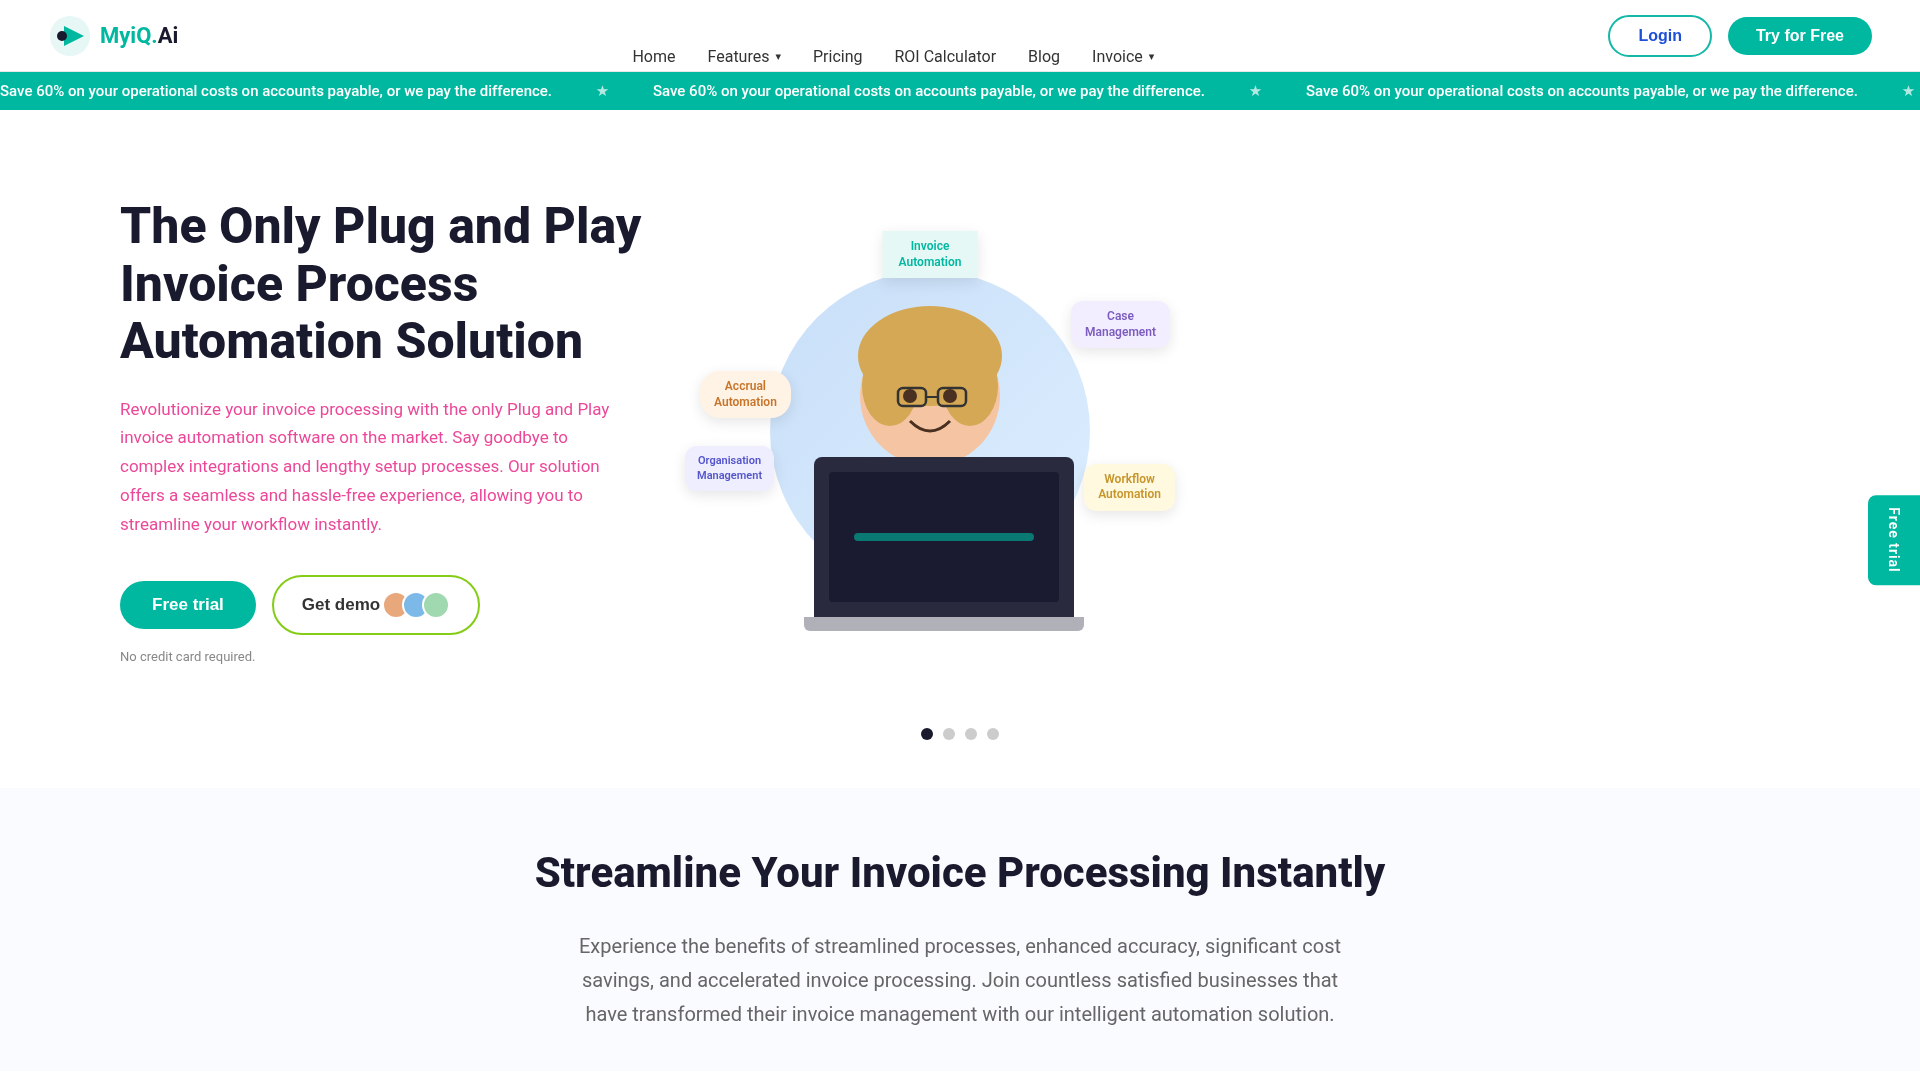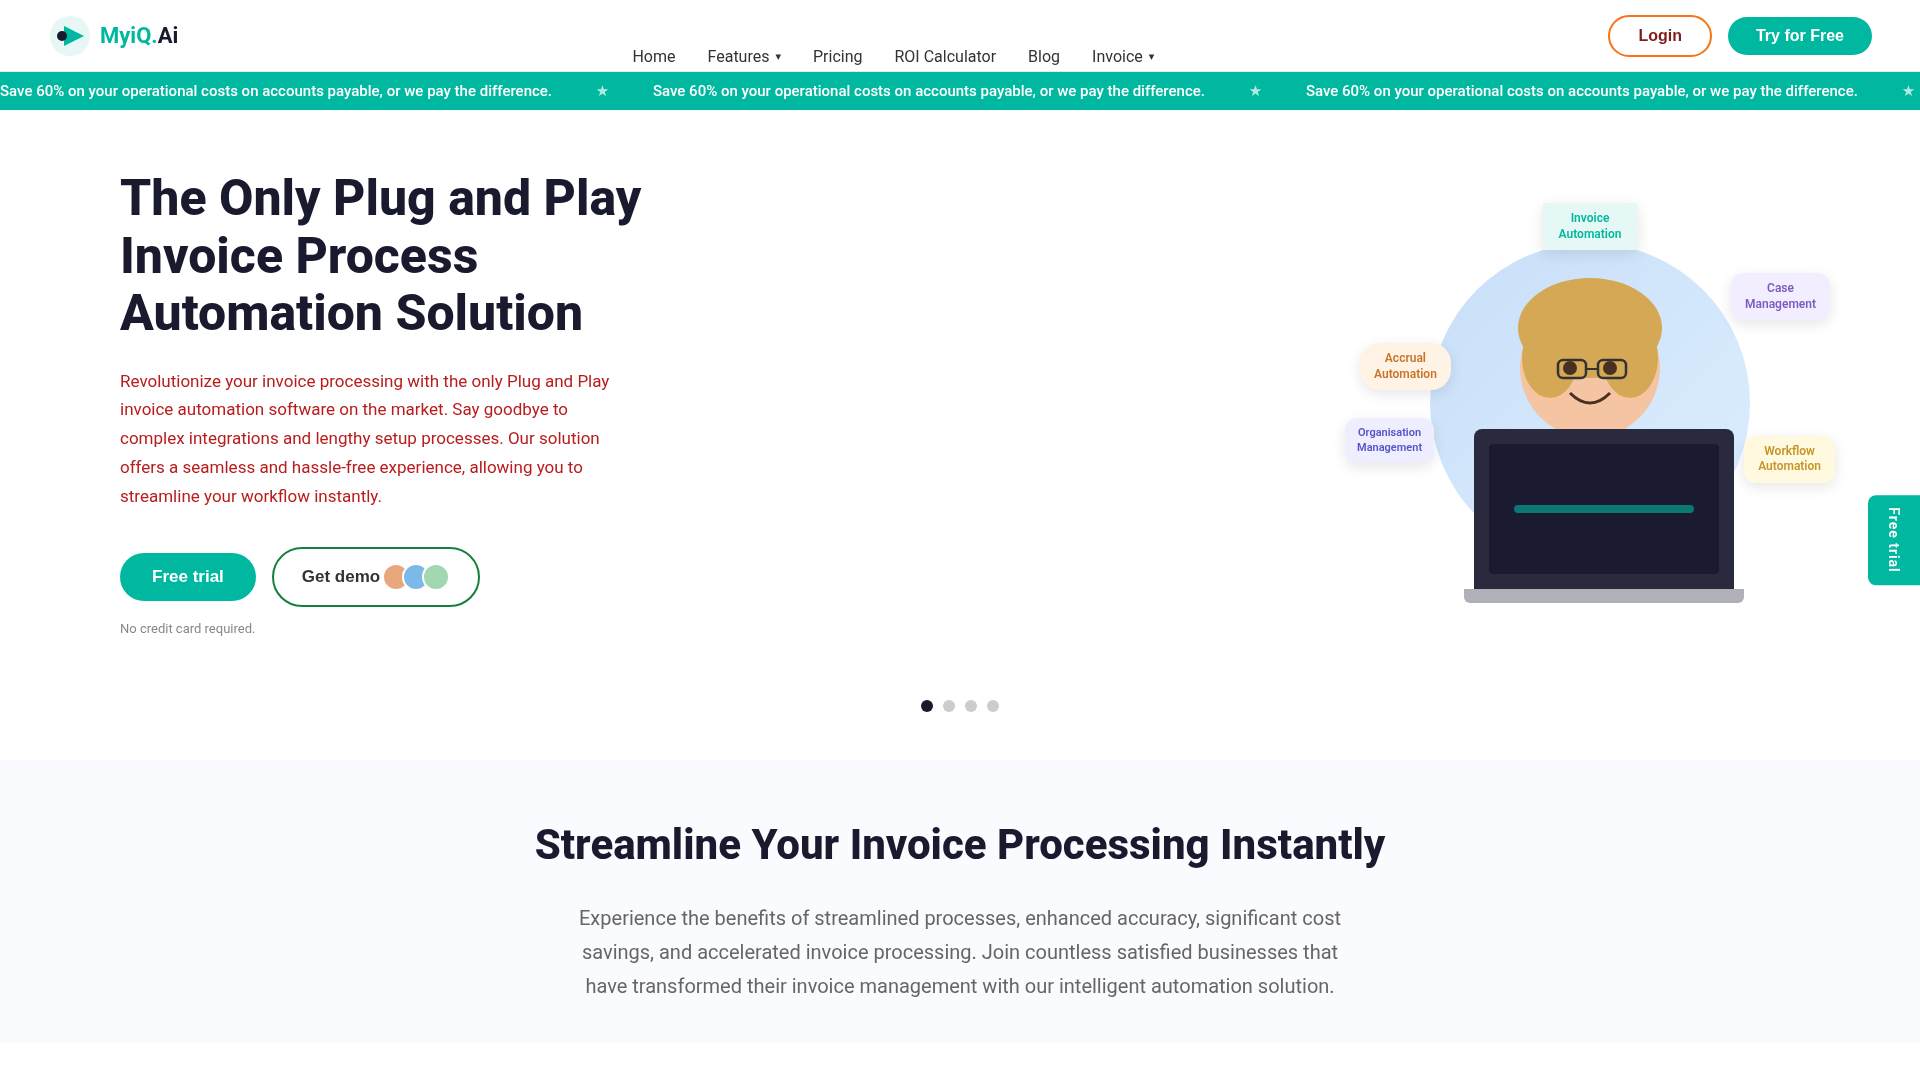"Login" .btn-login { border: 2px solid #f97316 -> 2px solid #14b8a6; color: #7f1d1d -> #1d4ed8 }
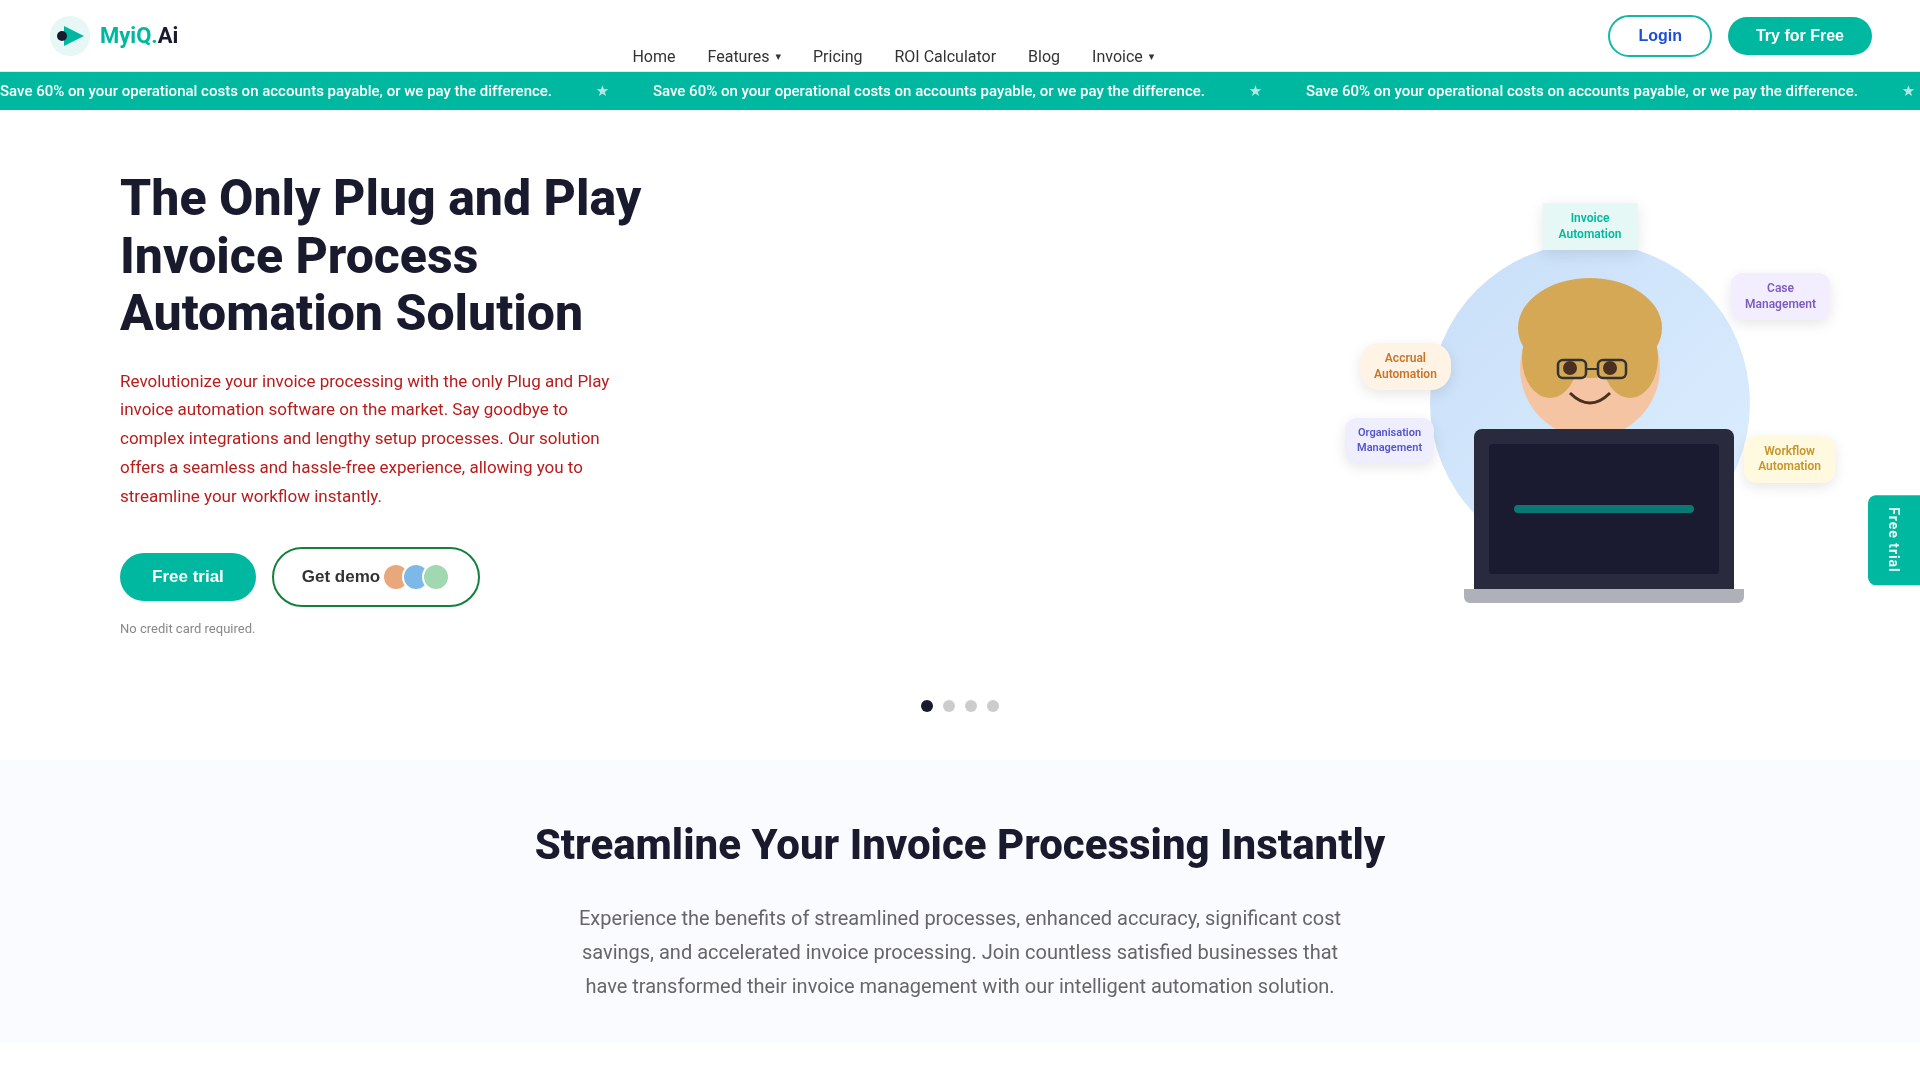"The Only Plug and Play" .hero { justify-content: space-between -> none; margin-top: none -> 28px }
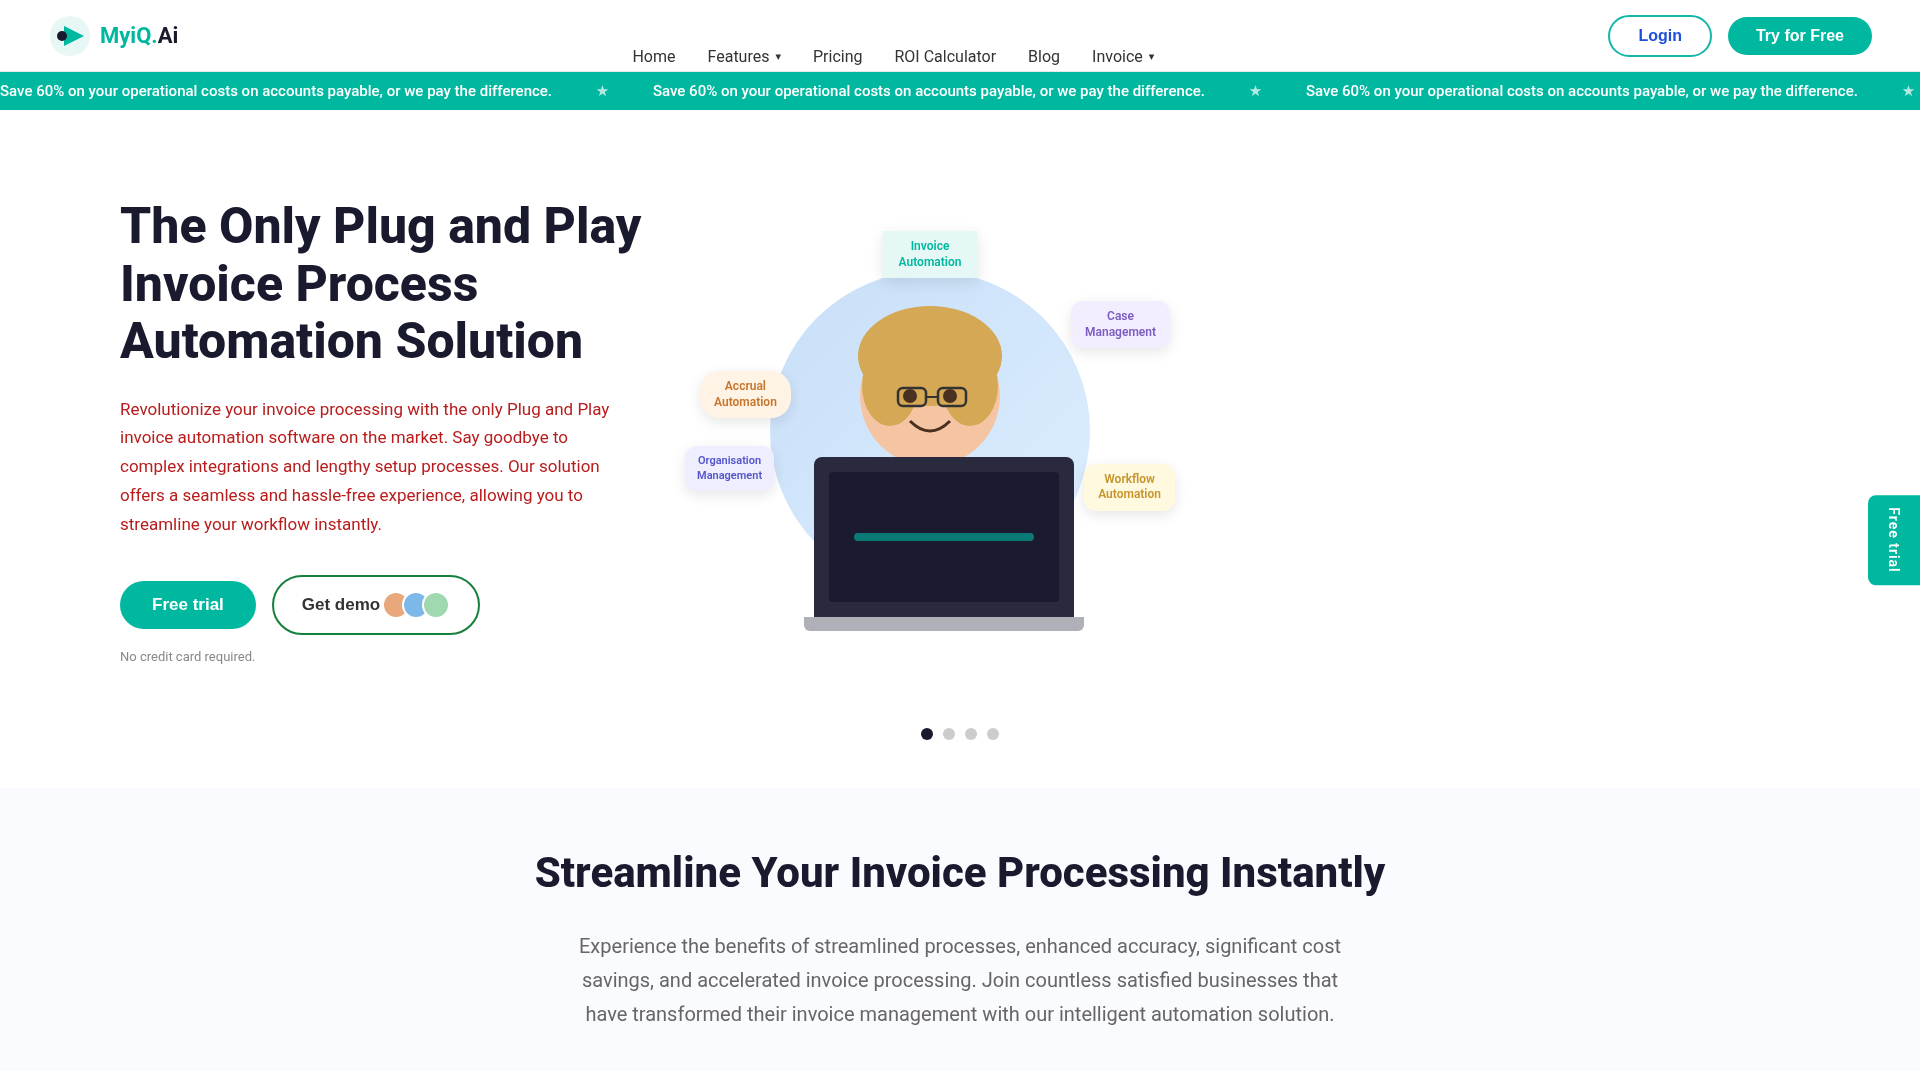"Revolutionize your invoice processing" .hero-desc { color: #b91c1c -> #ec4899 }
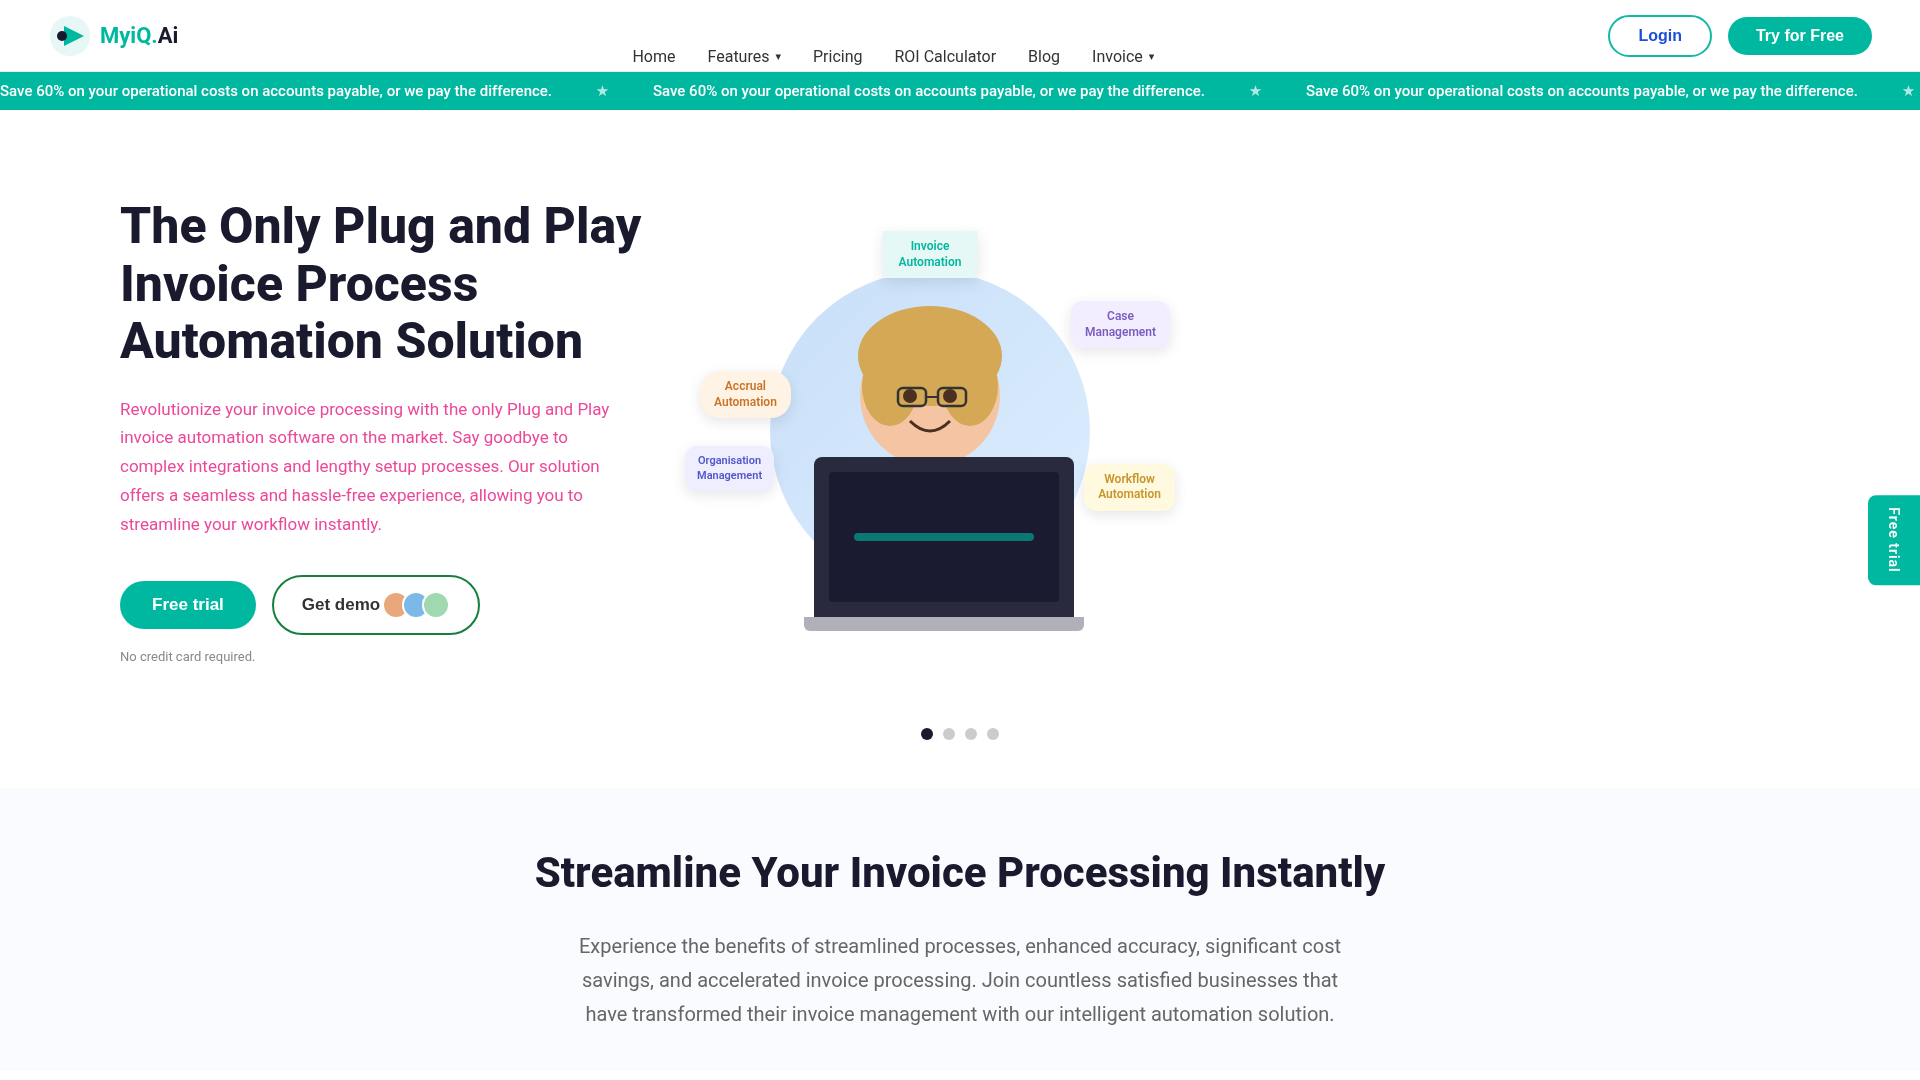"Get demo" .btn-demo { border: 2px solid #15803d -> 2px solid #84cc16 }
